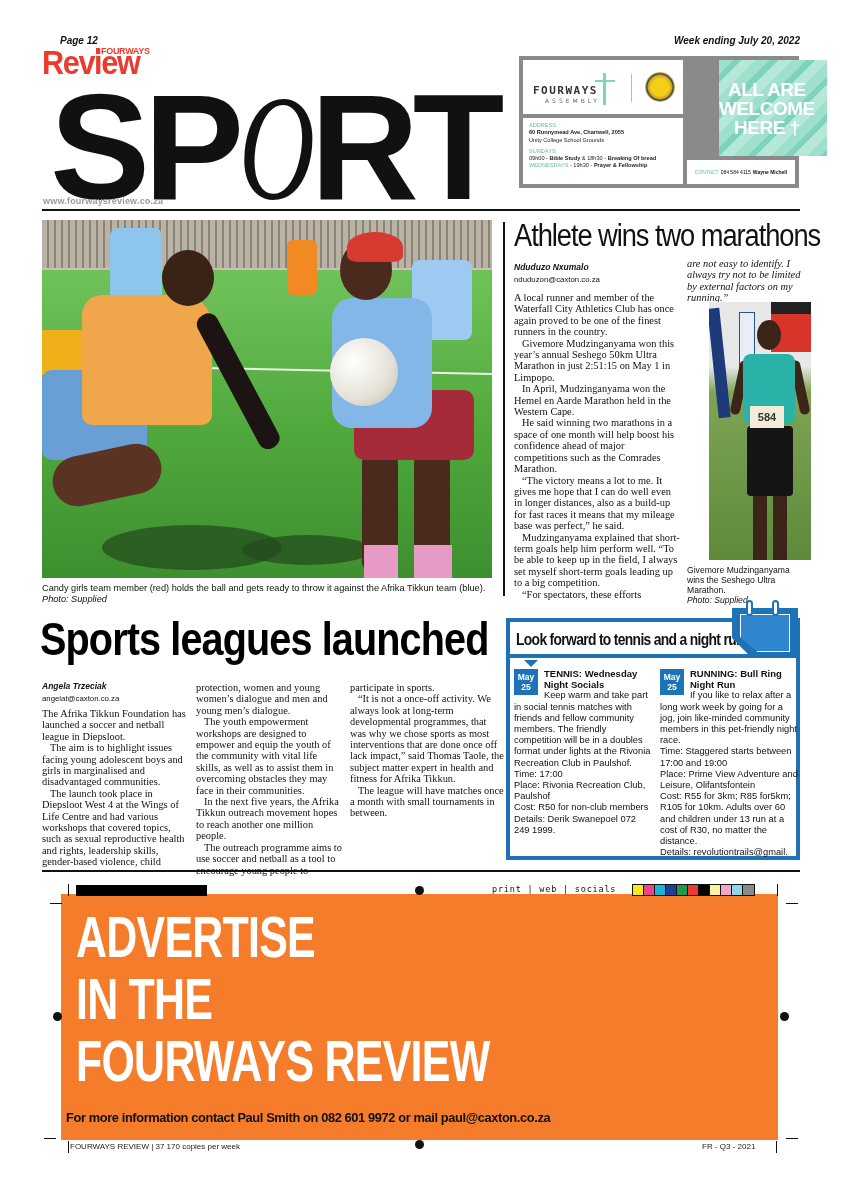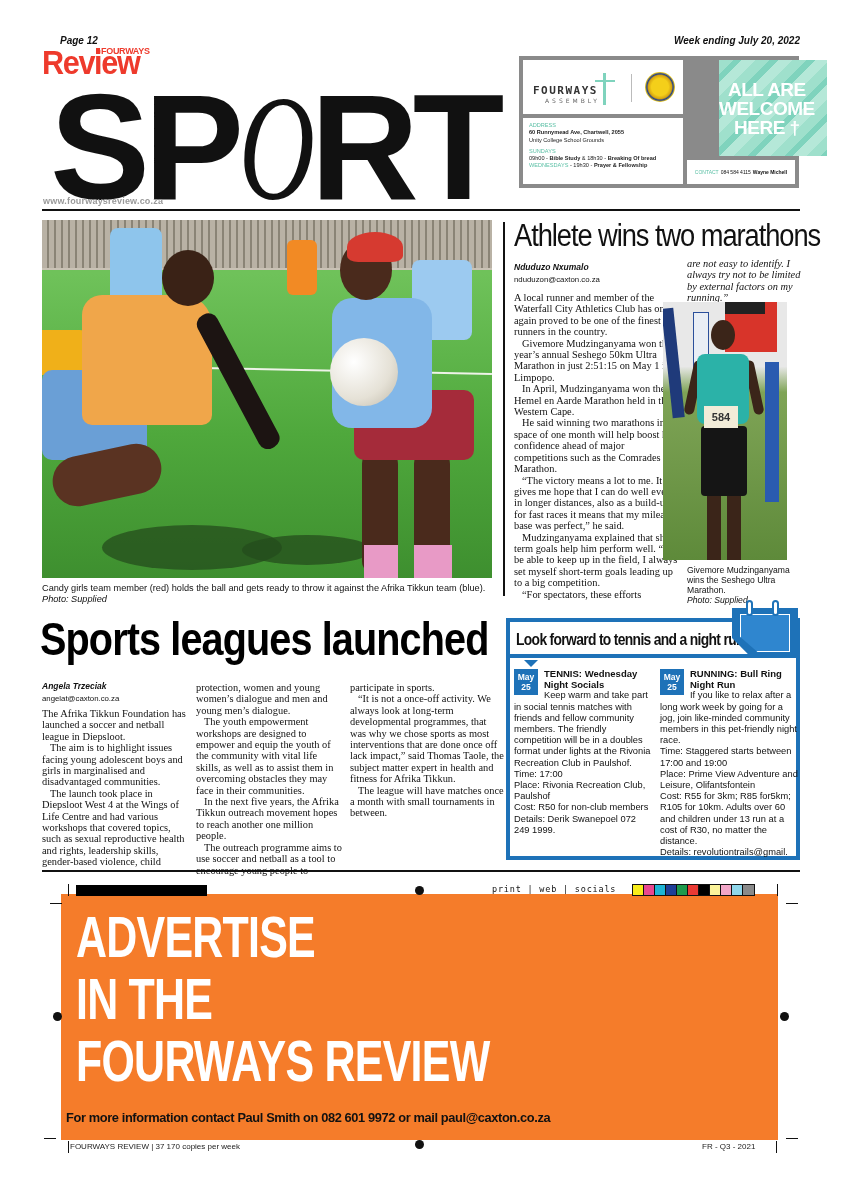"584" .photo-run { left: 663px -> 709px; width: 124px -> 102px }
